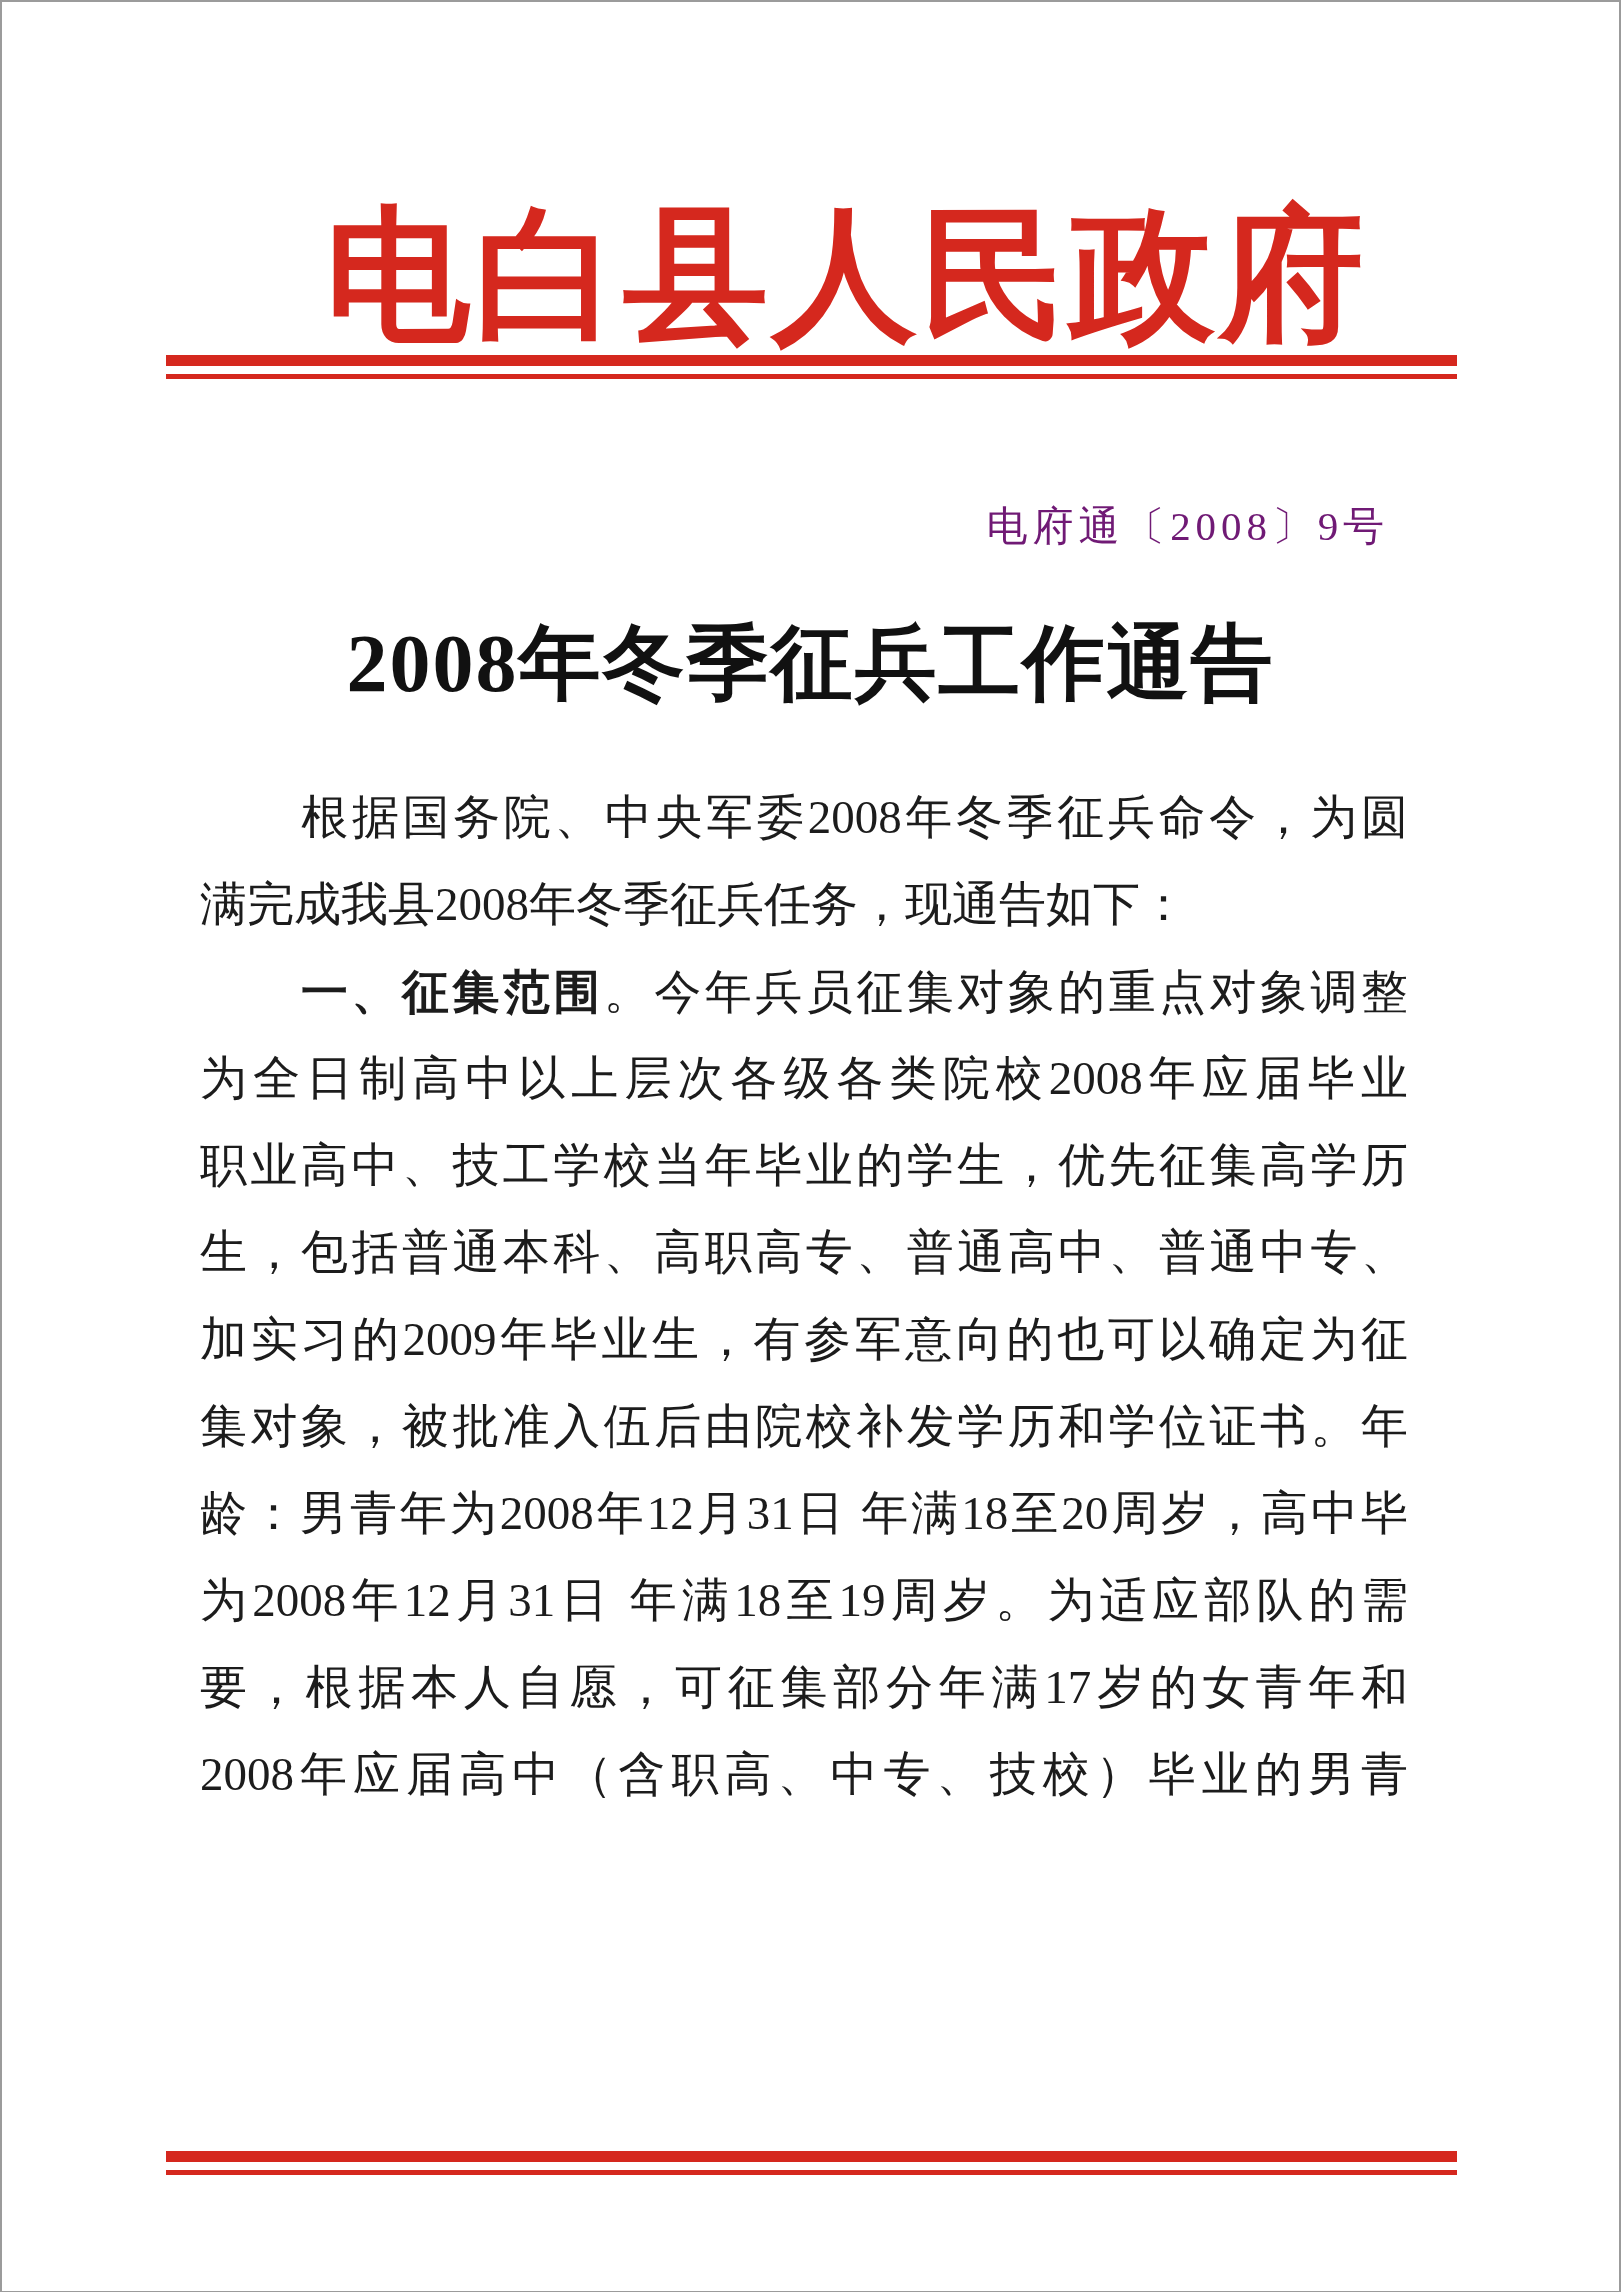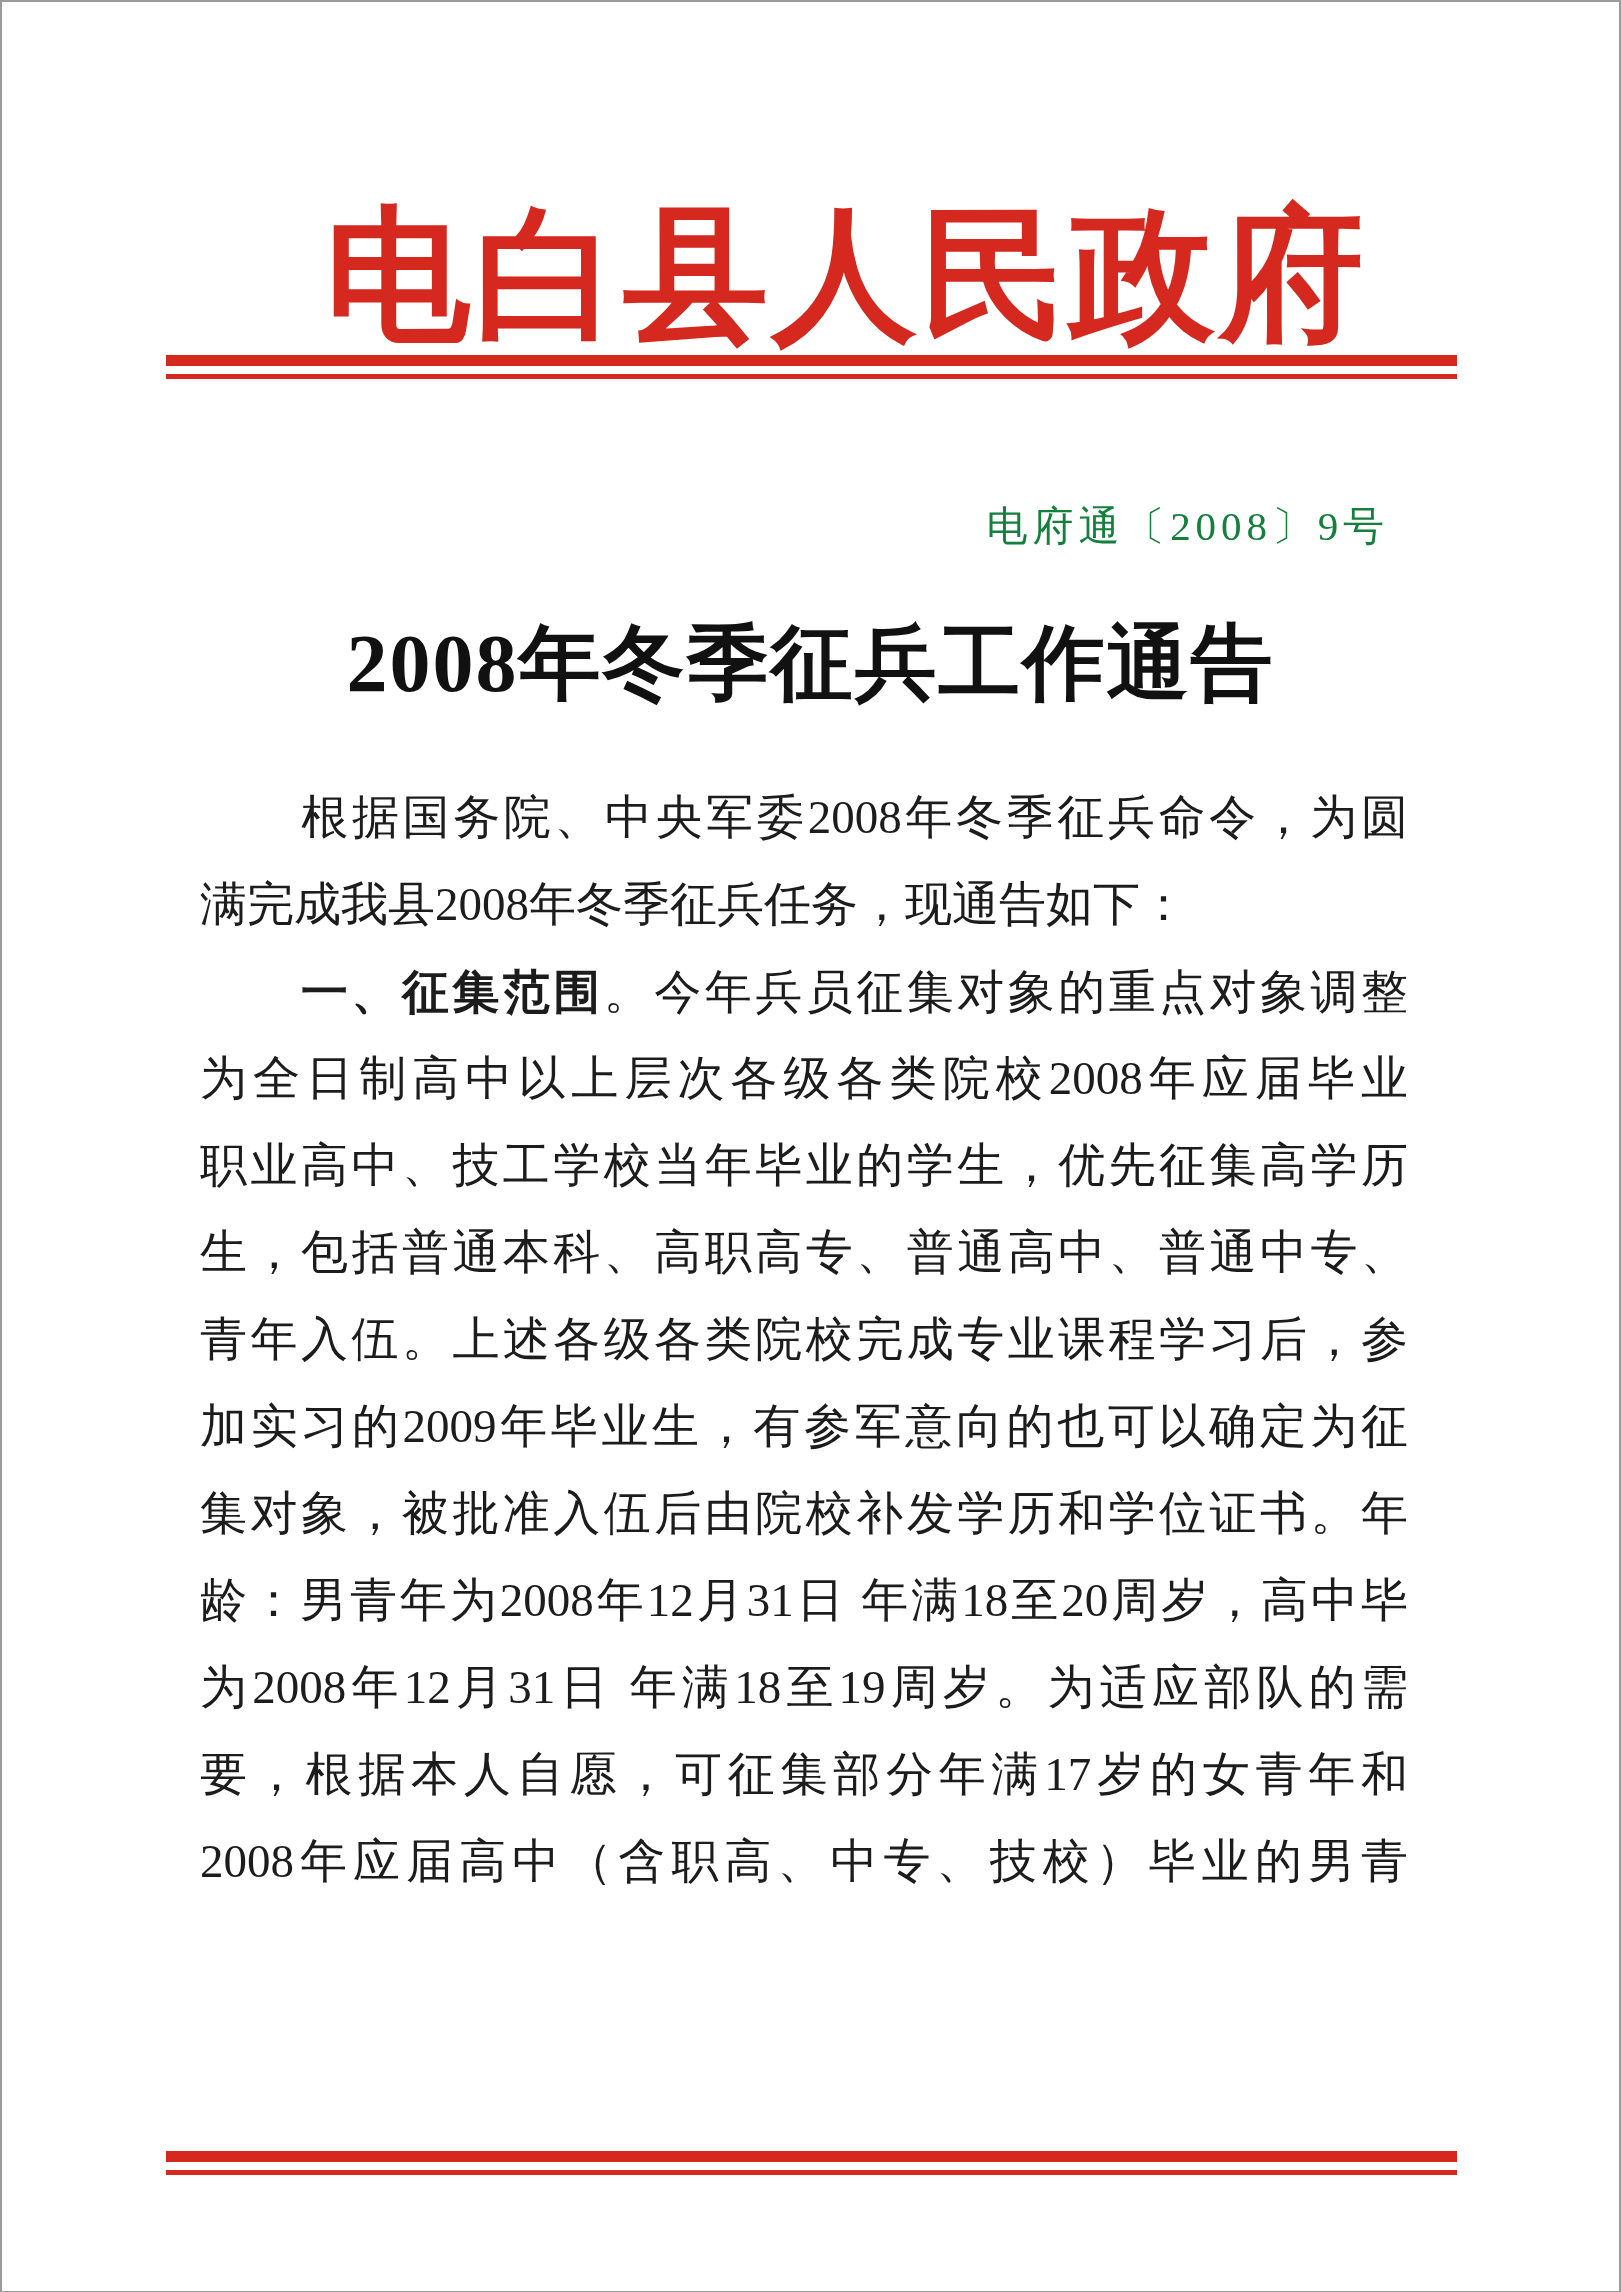"电府通〔2008〕9号" .doc-number { color: #15803d -> #701a75 }
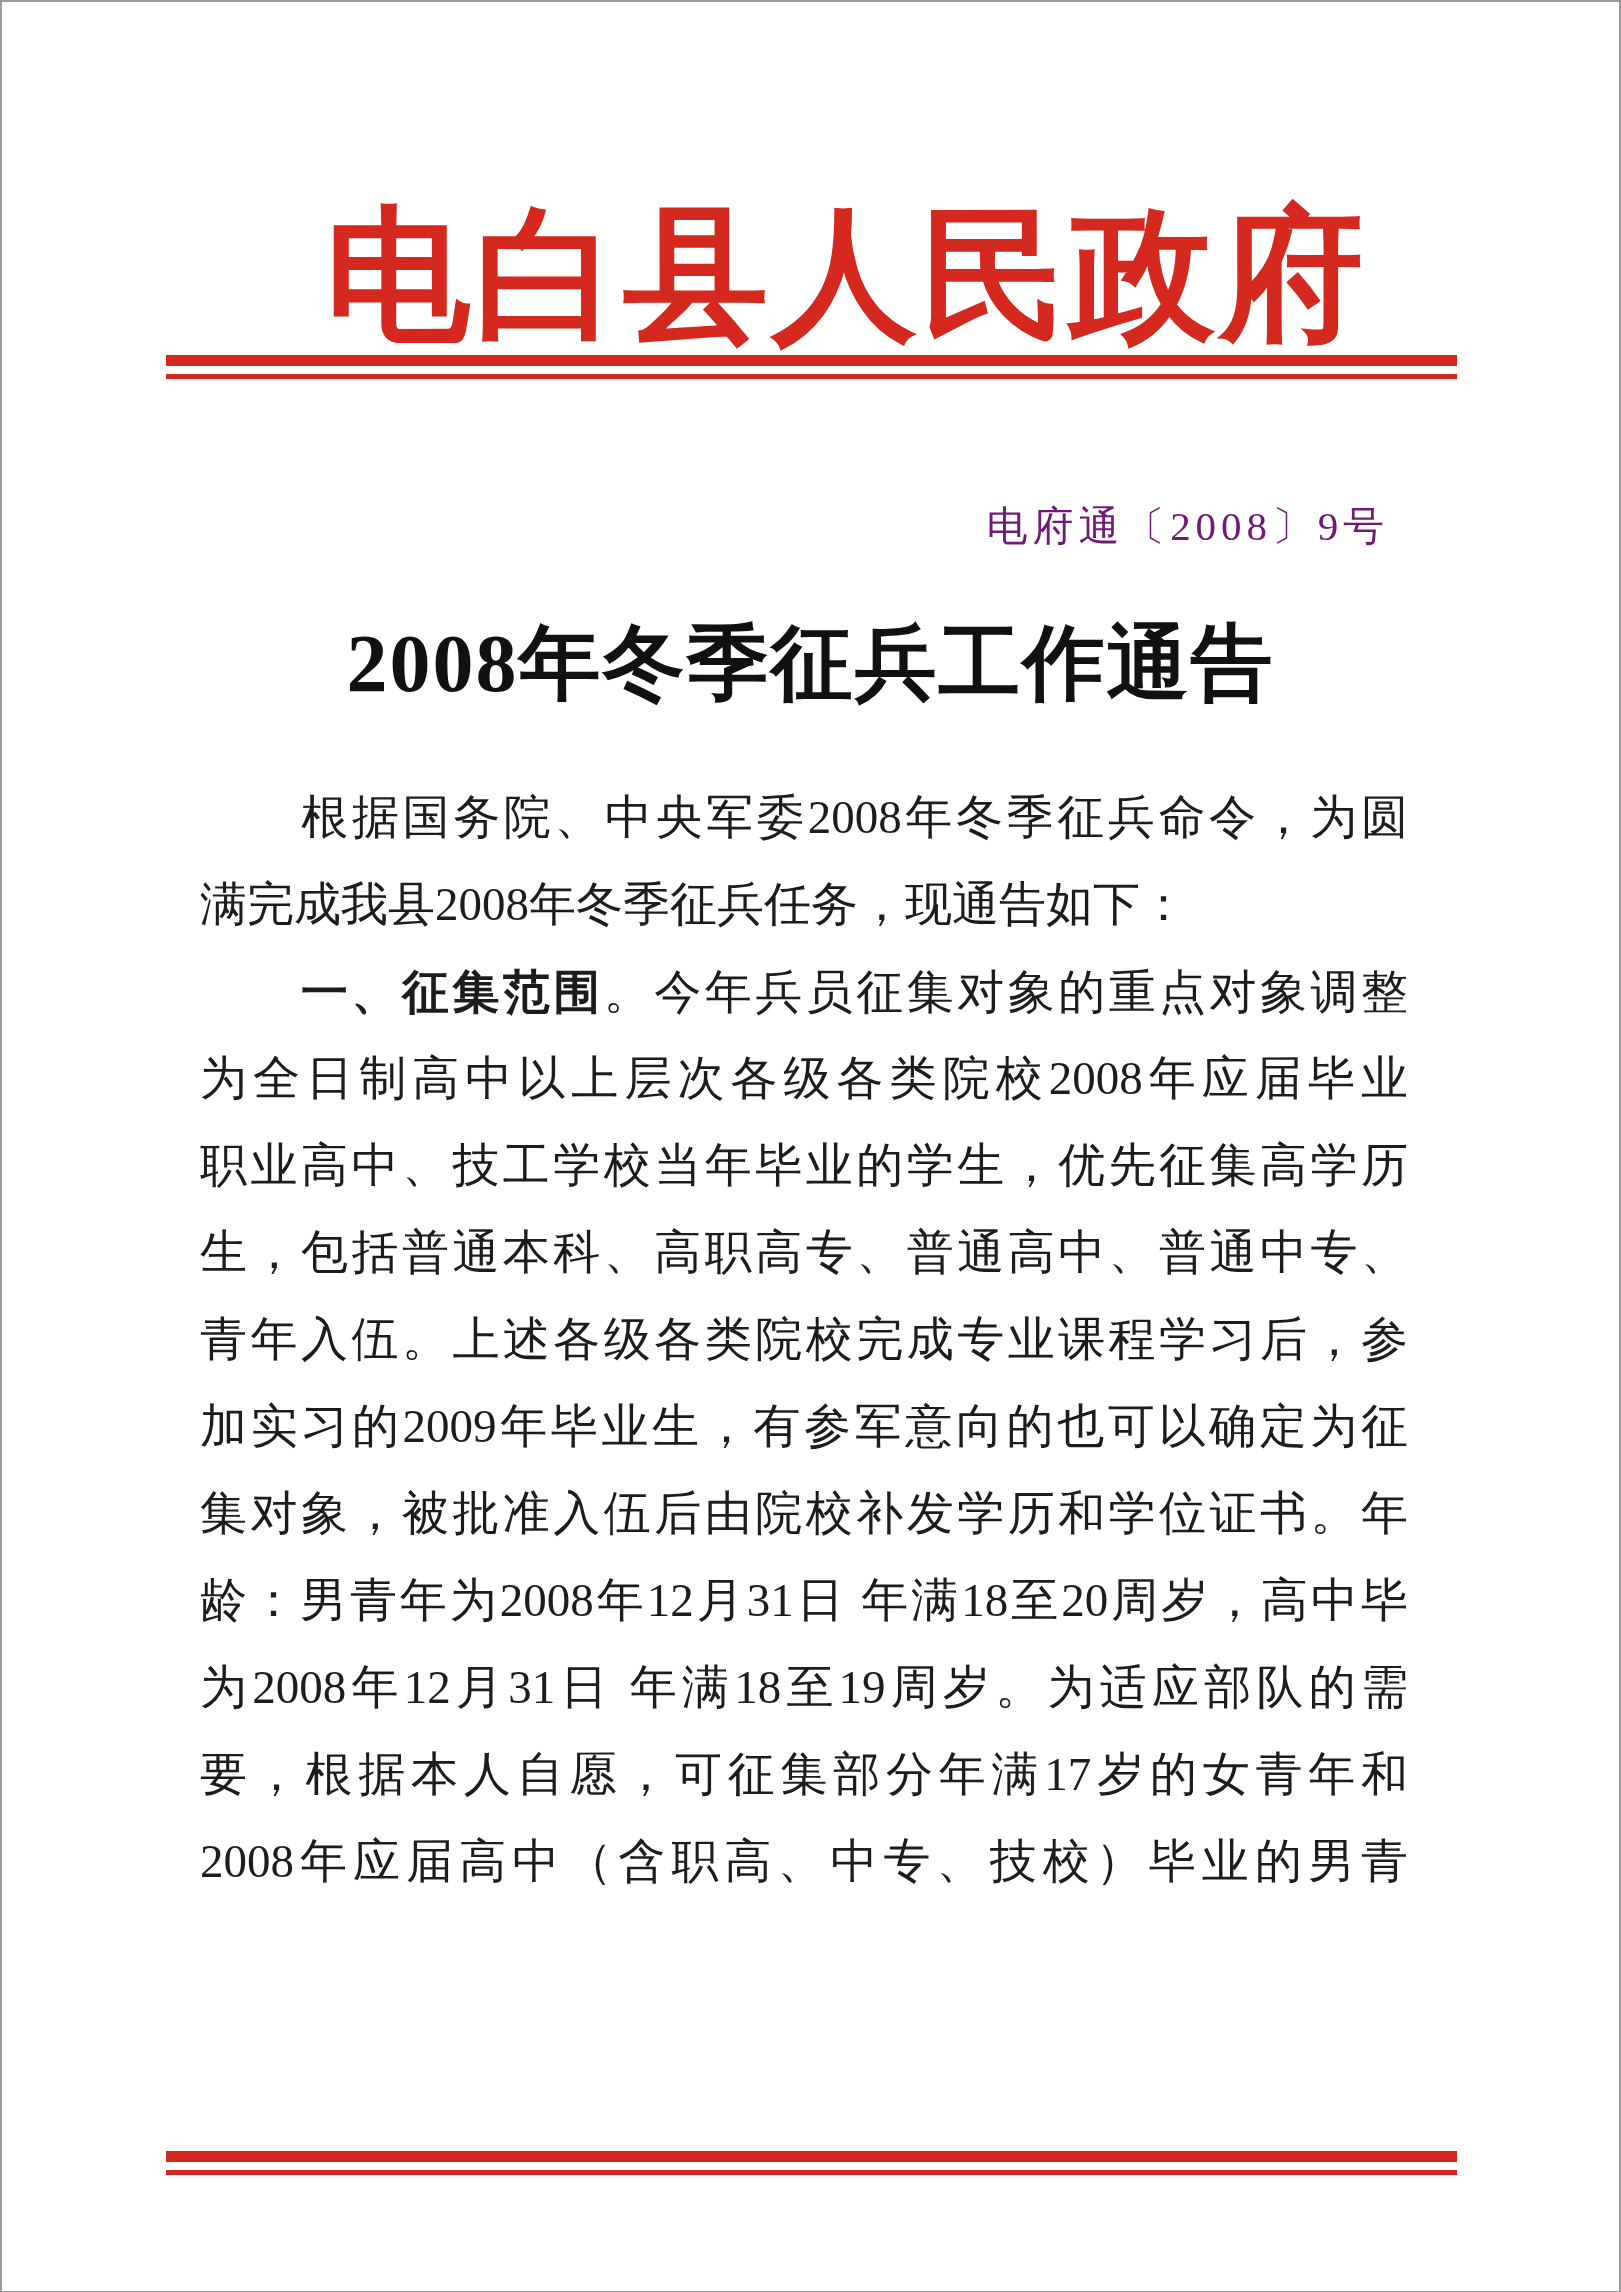"青年入伍。上述各级各类院校完成专业课程学习后，参" div.body-line { html: <div><span>青年入伍。上述各级各类院校完成专业课程学习后，参</span></div> -> none }
